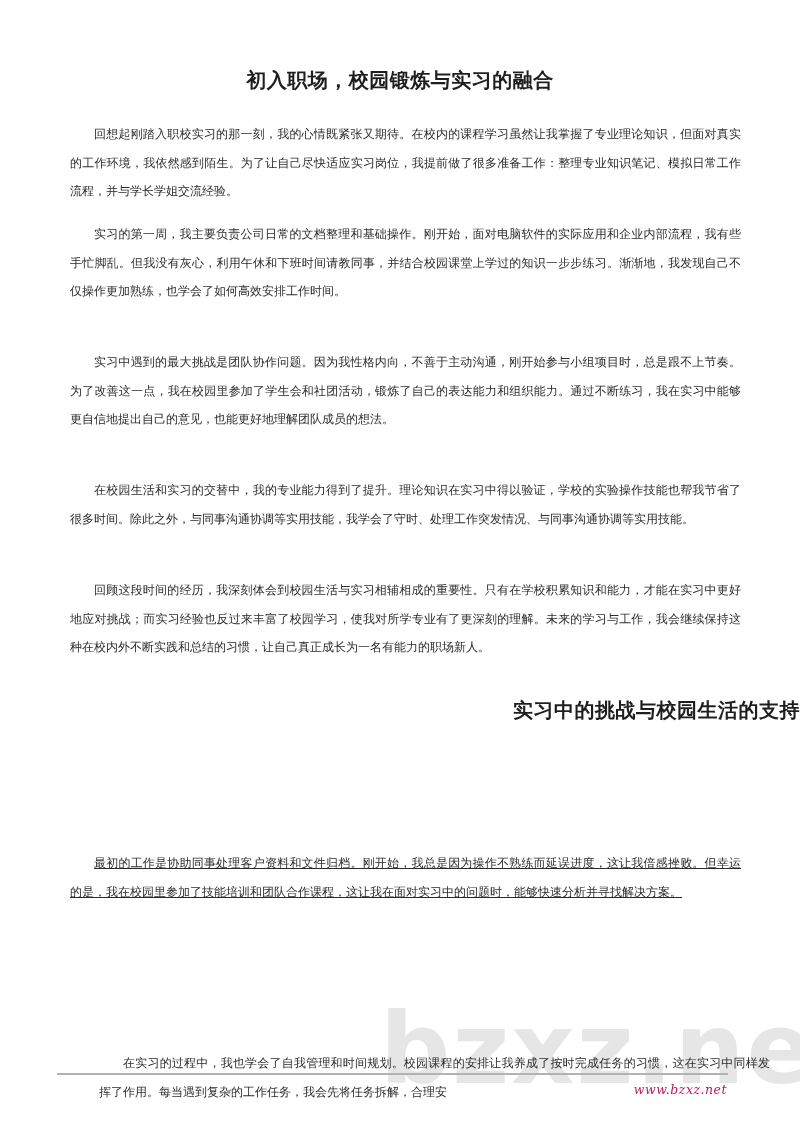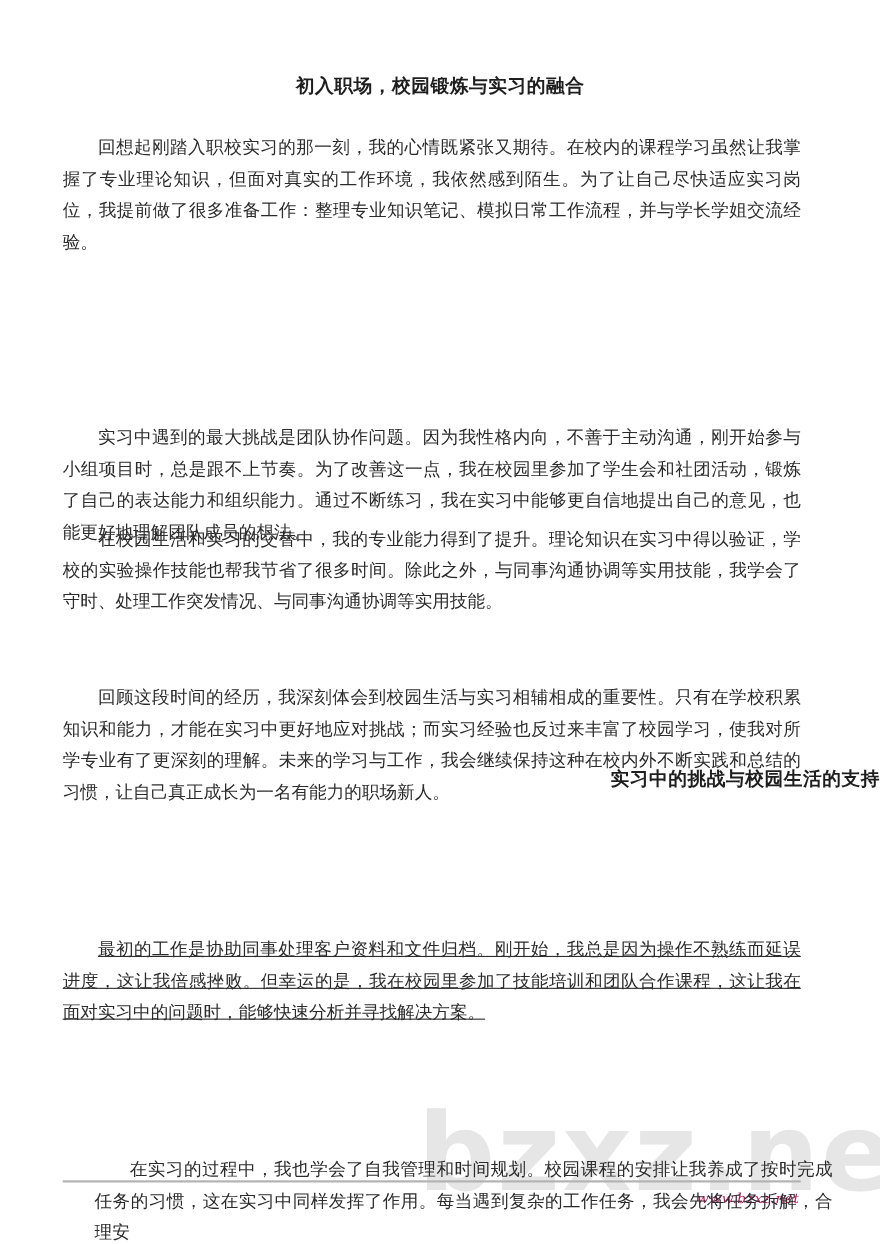"初入职场，校园锻炼与实习的融合" .doc-title { font-size: 17px -> 20px }
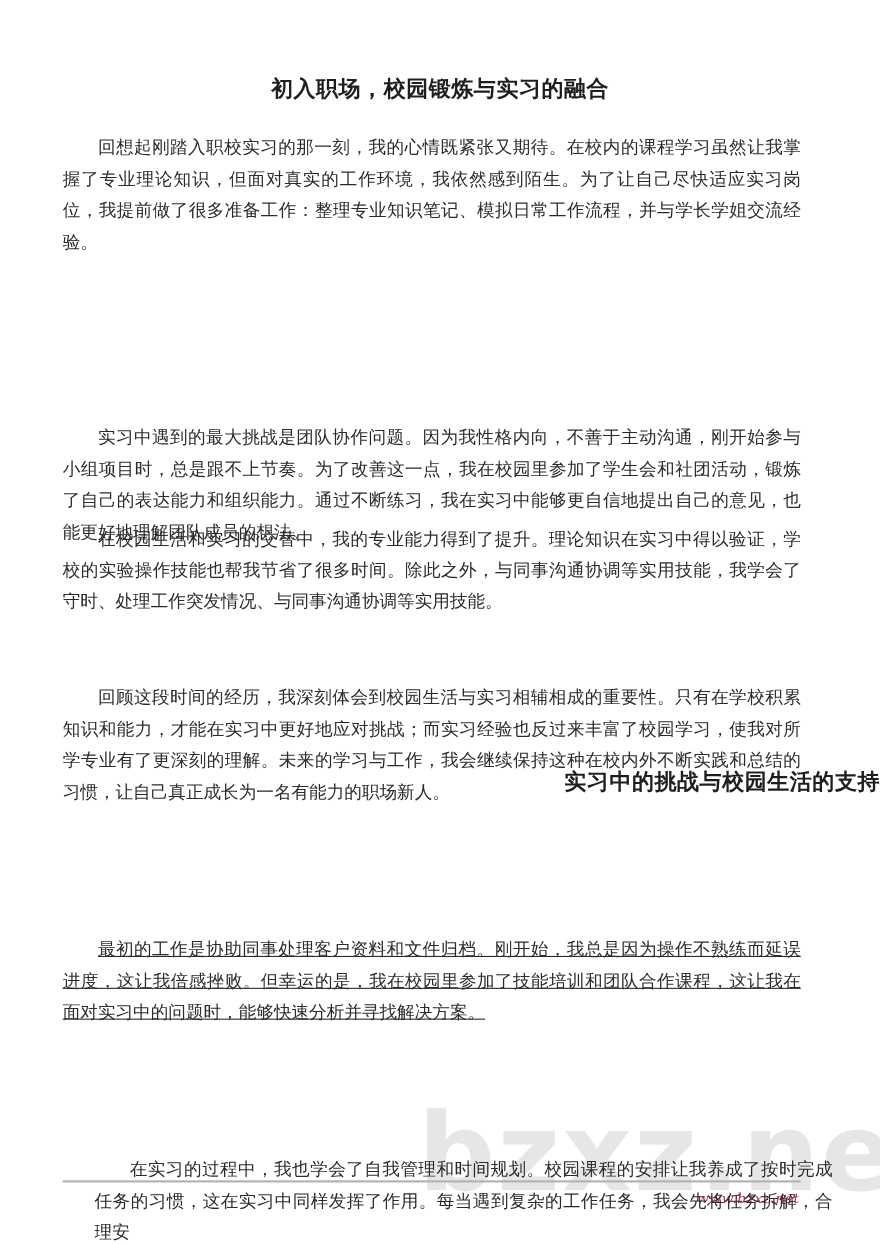"回想起刚踏入职校实习的那一刻，我的心情既紧张又期待。在校内的课程学习虽然让我掌握" .para { font-size: 16px -> 12px; left: 57px -> 70px }
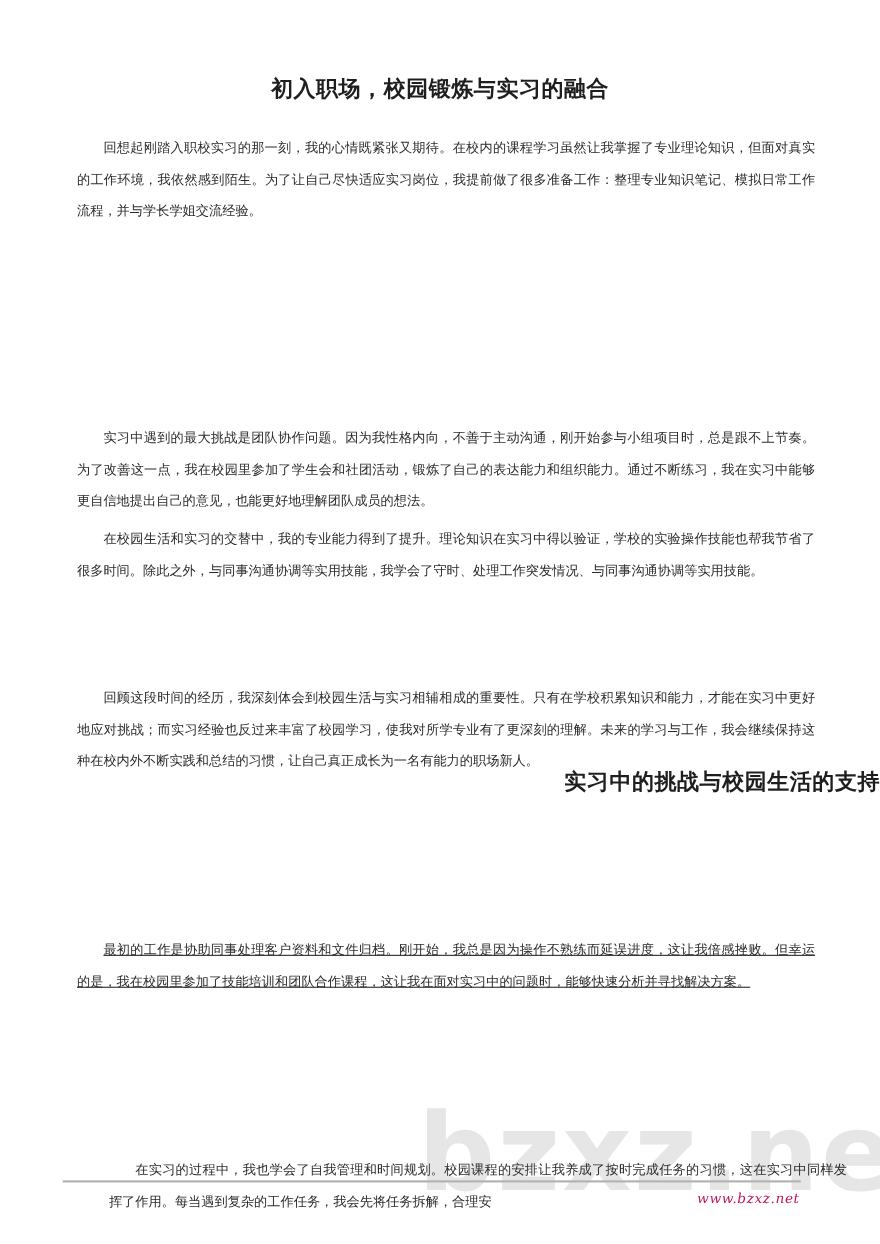"实习的第一周，我主要负责公司日常的文档整理和基础操作。刚开始，面对电脑软件的实际" p.para { html: none -> <p>实习的第一周，我主要负责公司日常的文档整理和基础操作。刚开始，面对电脑软件的实际应用和企业内部流程，我有些手忙脚乱。但我没有灰心，利用午休和下班时间请教同事，并结合校园课堂上学过的知识一步步练习。渐渐地，我发现自己不仅操作更加熟练，也学会了如何高效安排工作时间。</p> }
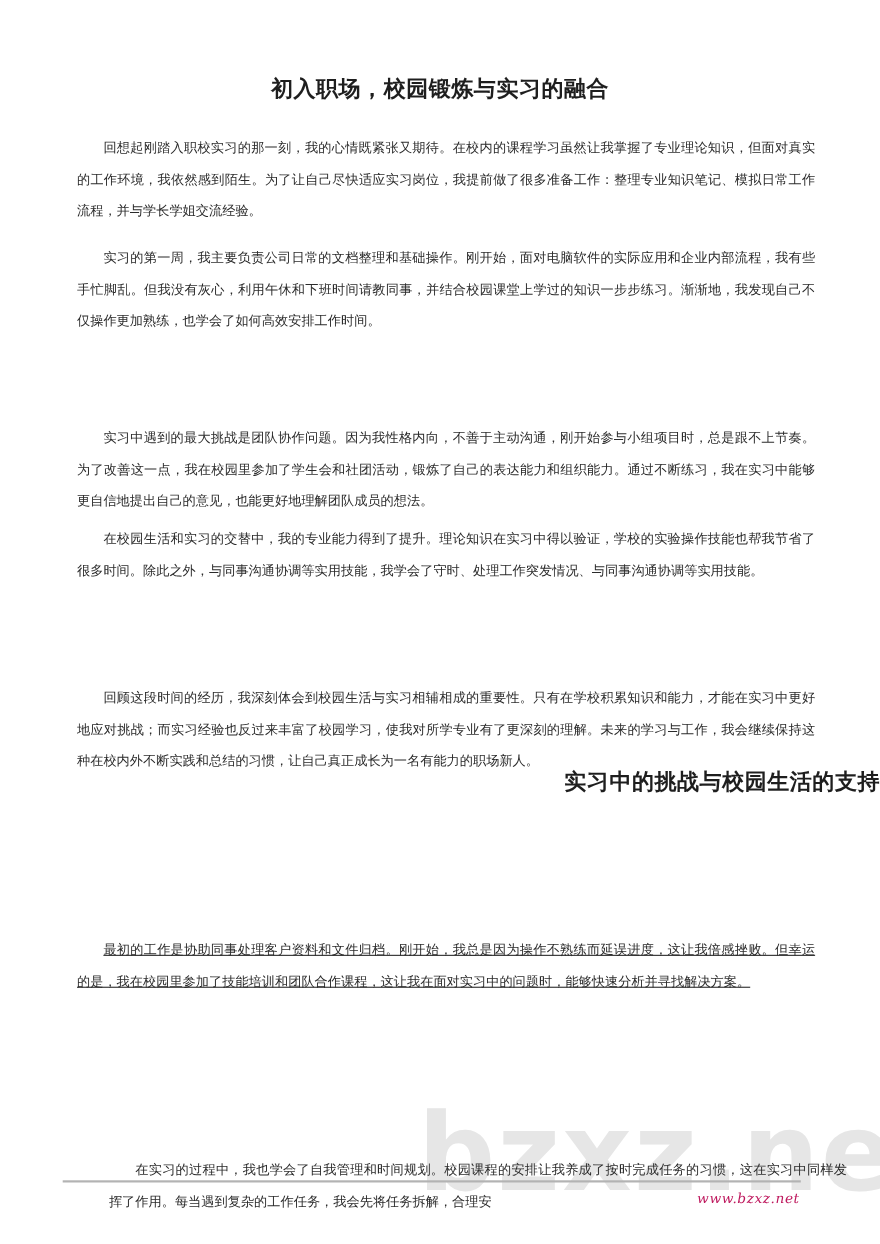"实习中遇到的最大挑战是团队协作问题。因为我性格内向，不善于主动沟通，刚开始参与小" p.para { margin-top: 36px -> none }
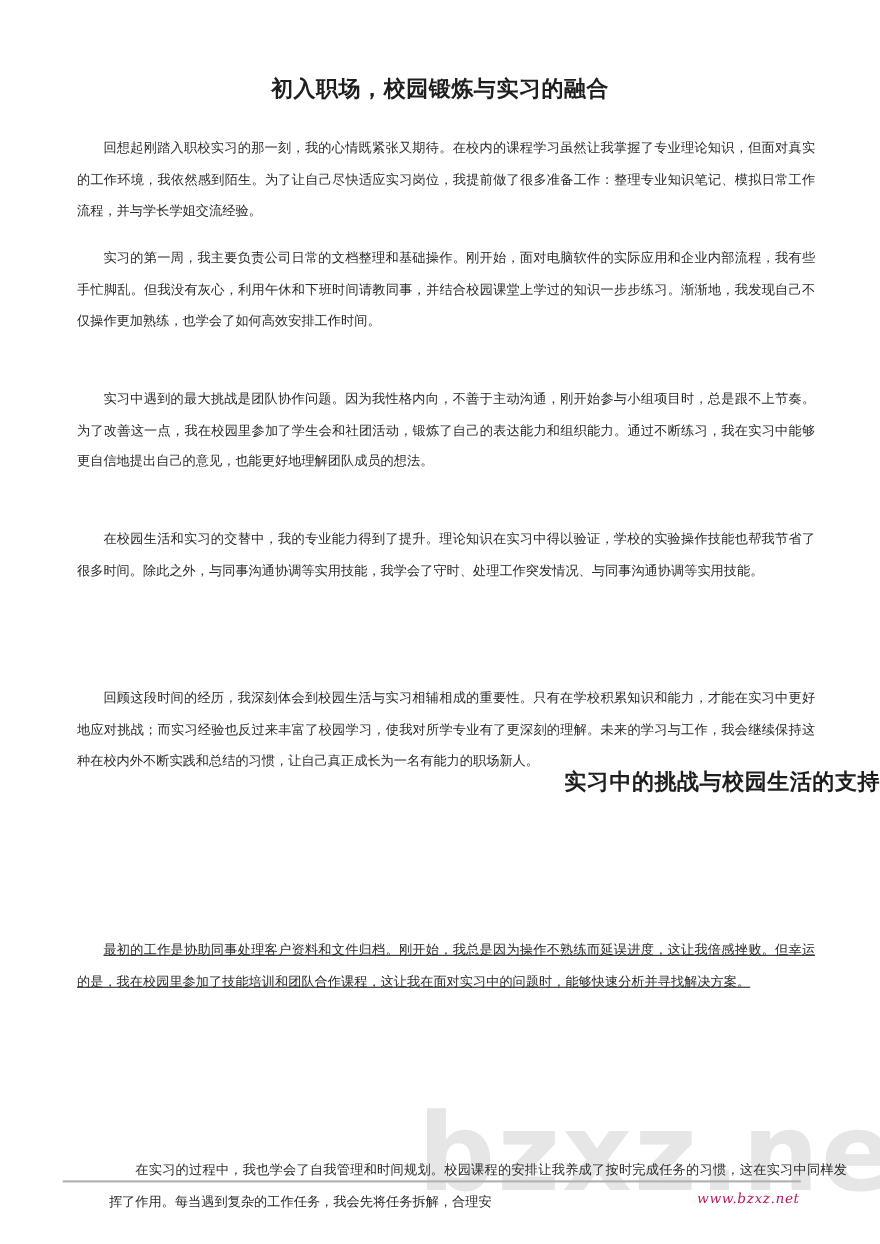"回顾这段时间的经历，我深刻体会到校园生活与实习相辅相成的重要性。只有在学校积累知" p.para { margin-top: 44px -> none }
